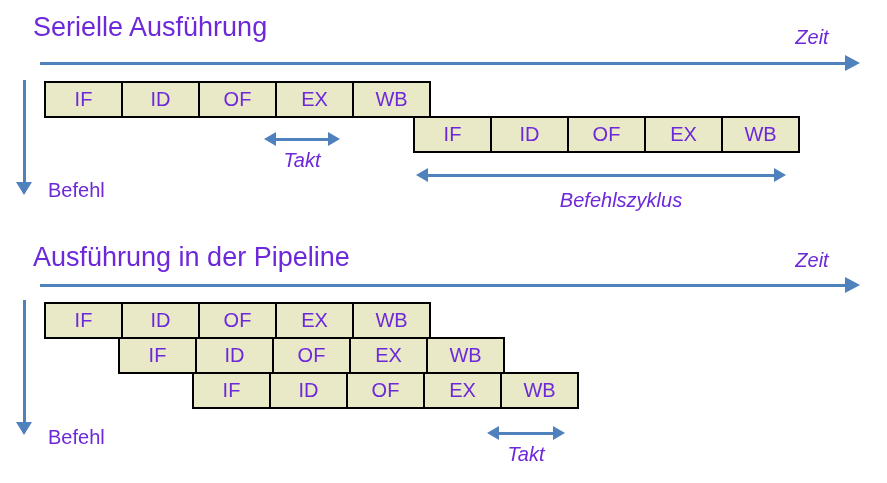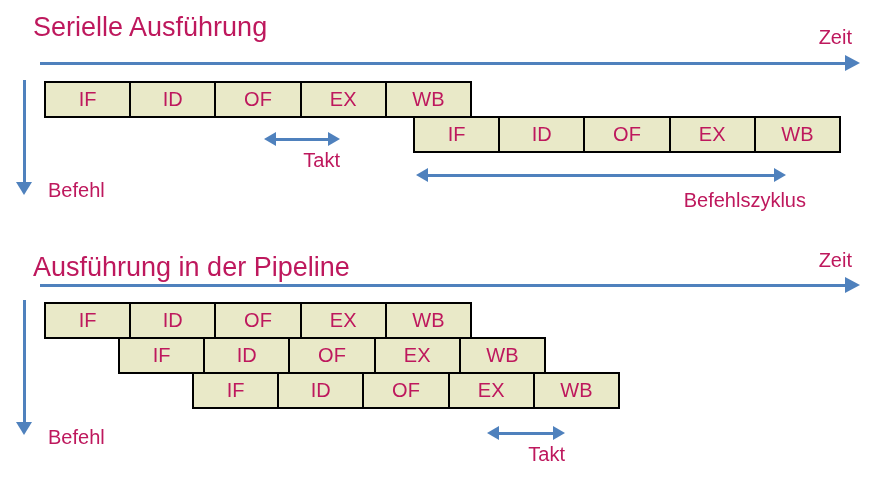"Serielle Ausführung" .slide { color: #be185d -> #6d28d9 }
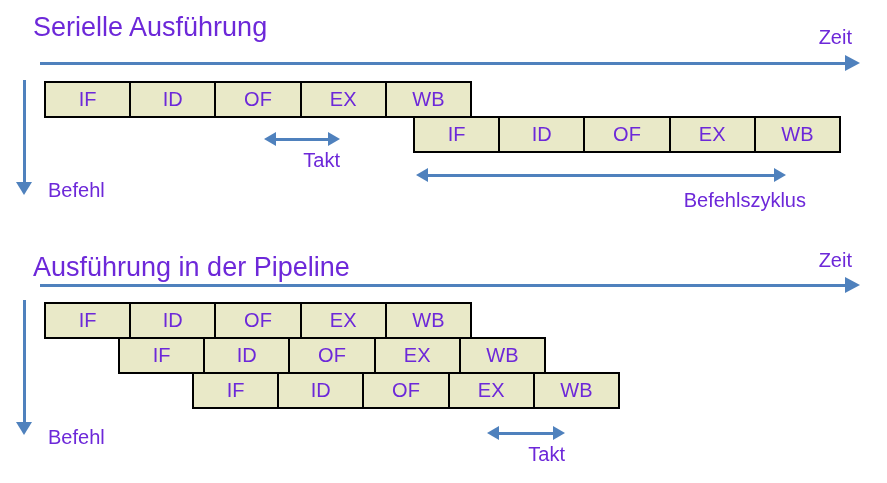"Zeit" .lbl.center { font-style: none -> italic; text-align: right -> center }
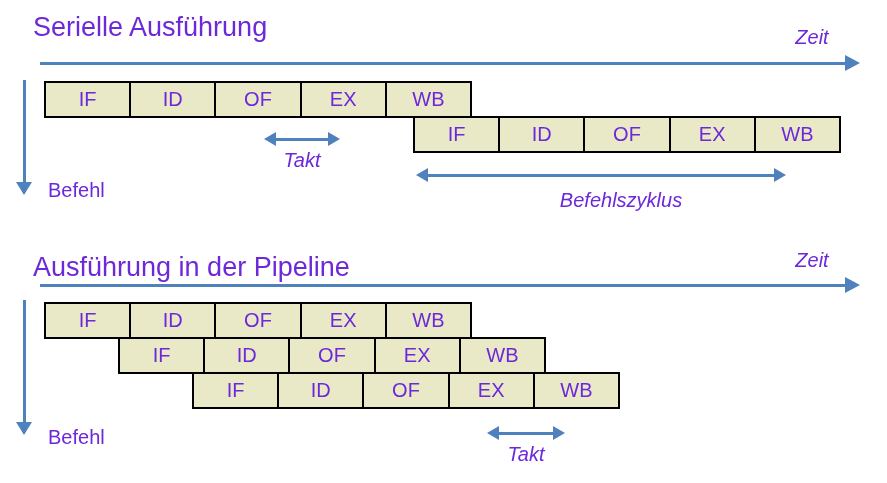"IF" .prow { width: 428px -> 387px }
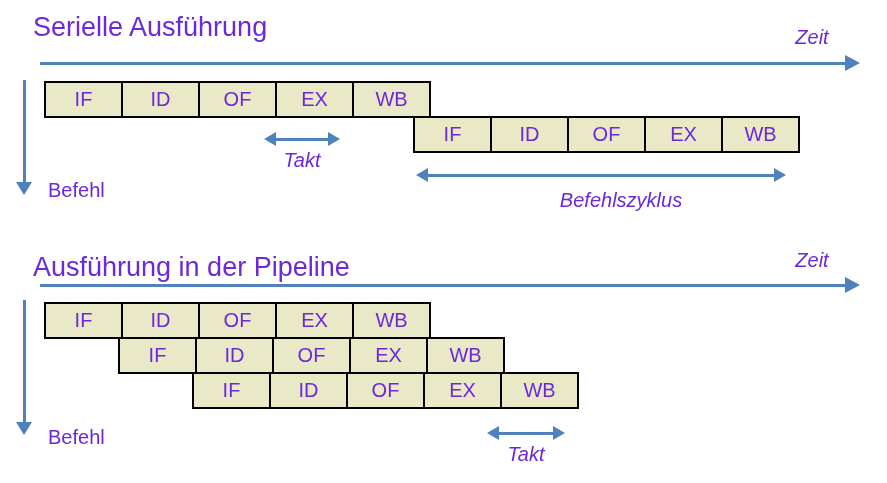"Ausführung in der Pipeline" div.title { top: 252px -> 242px }
